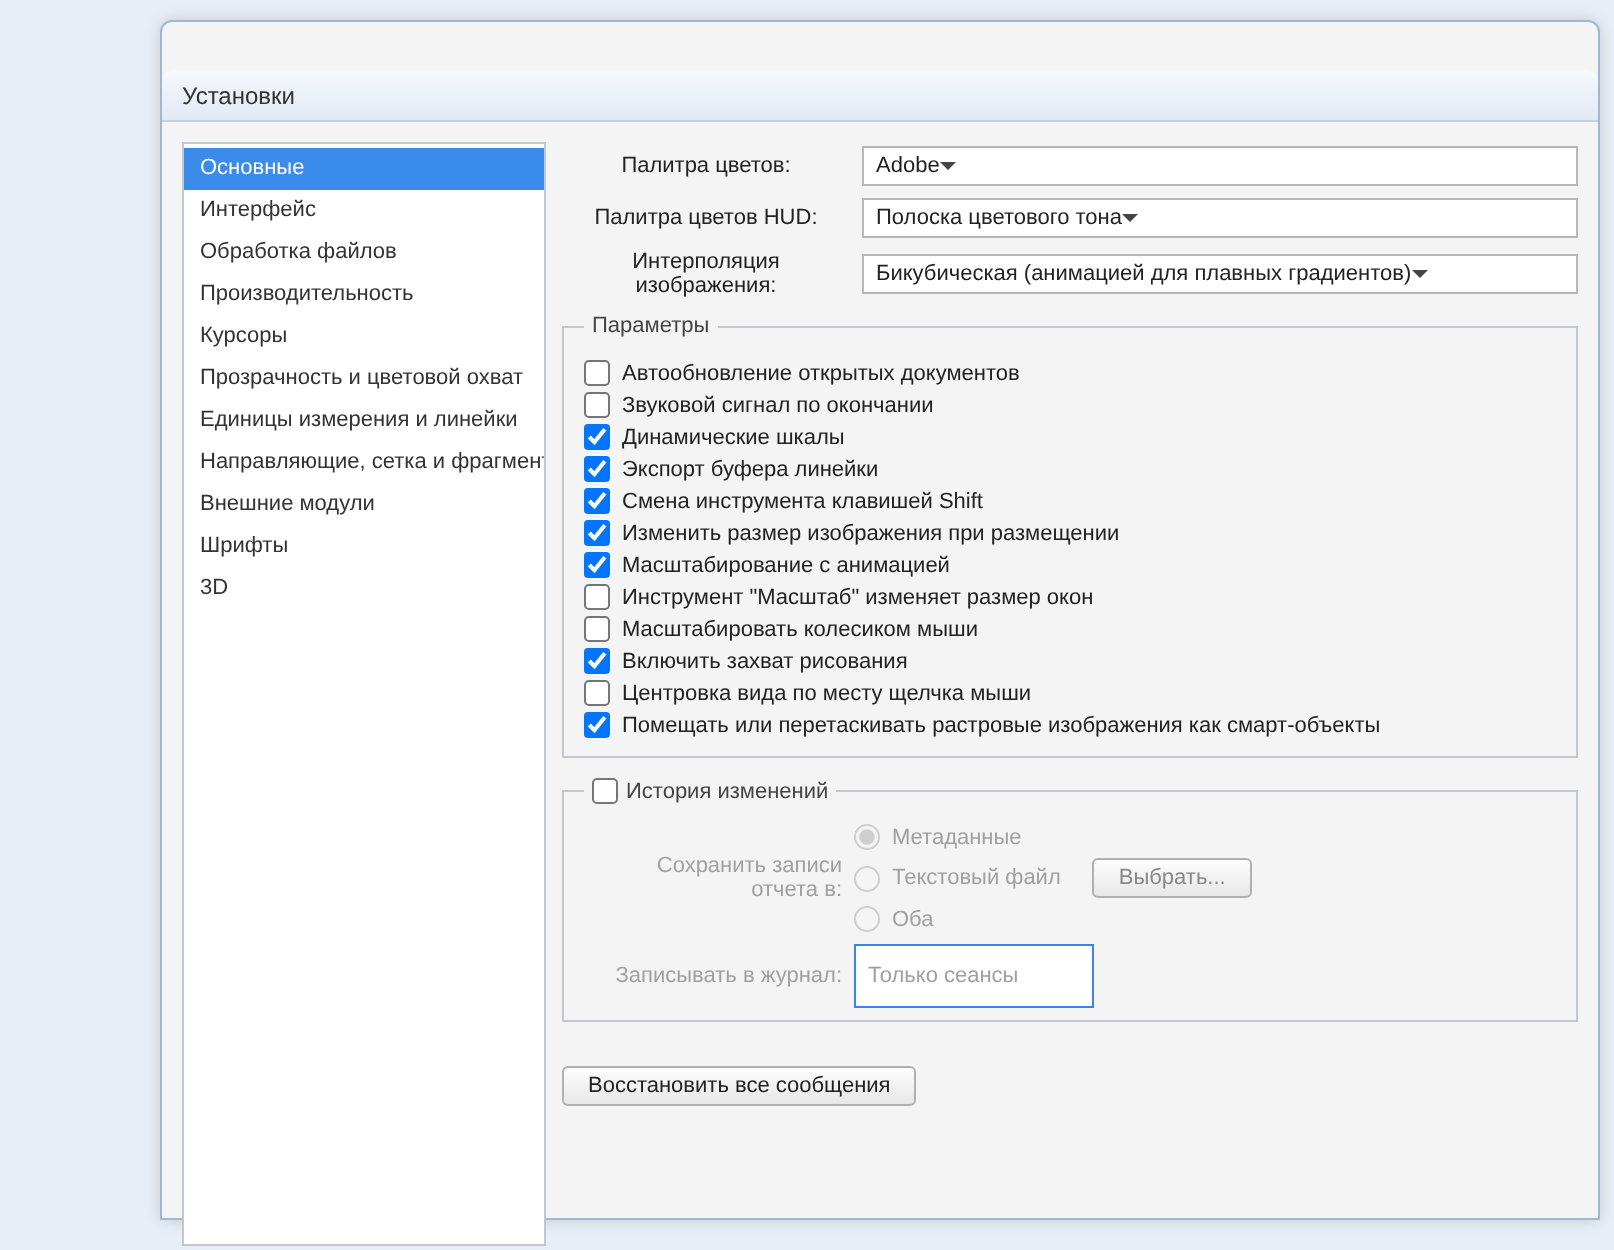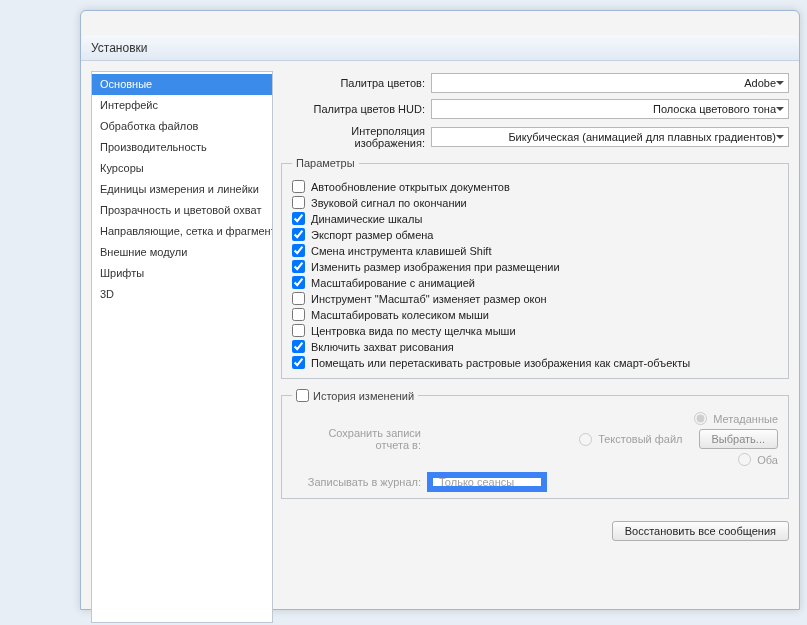"Палитра цветов:" .row-label { text-align: right -> center }
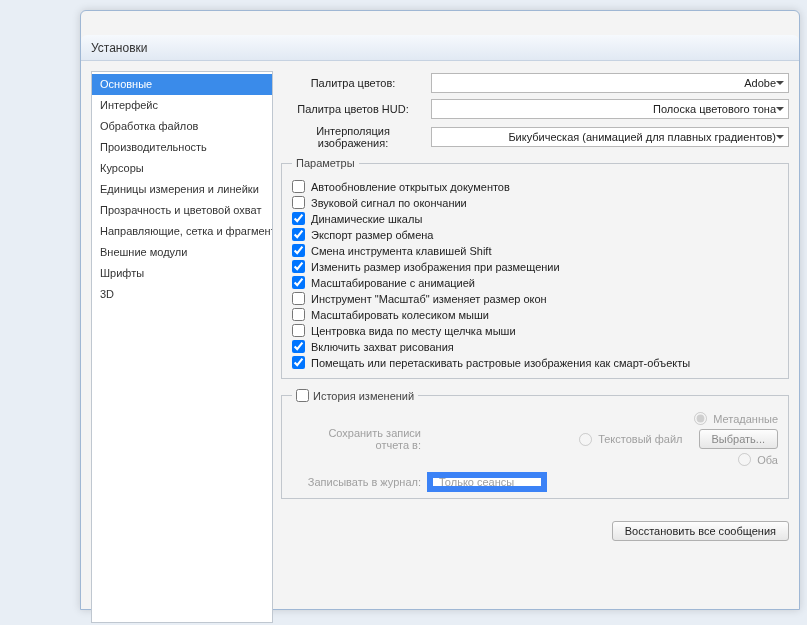"Adobe" .combo { justify-content: flex-end -> flex-start }
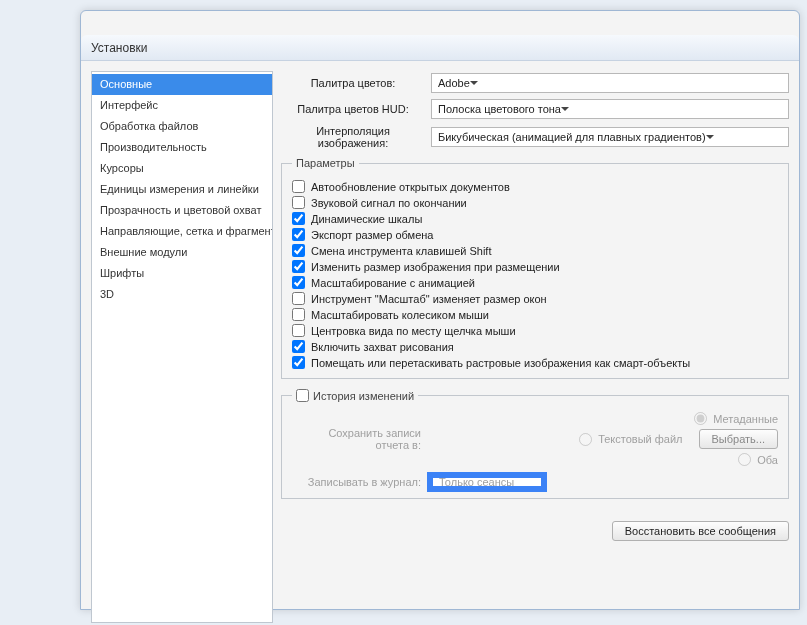"Единицы измерения и линейки" div.sidebar-item { order: before "Прозрачность и цветовой охват" -> after "Прозрачность и цветовой охват" }
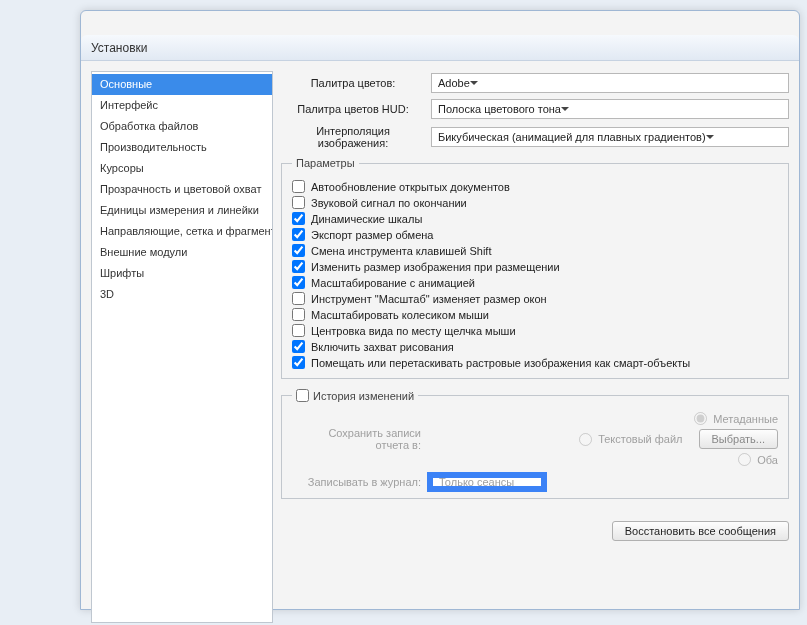"Экспорт размер обмена" span { text: размер обмена -> буфера линейки }
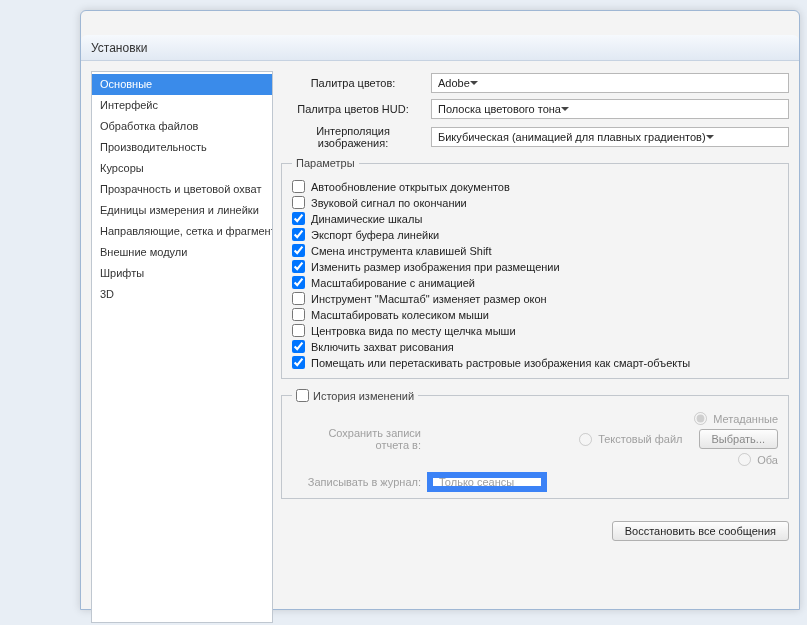"Центровка вида по месту щелчка" div.check-row { order: before "Включить захват рисования" -> after "Включить захват рисования" }
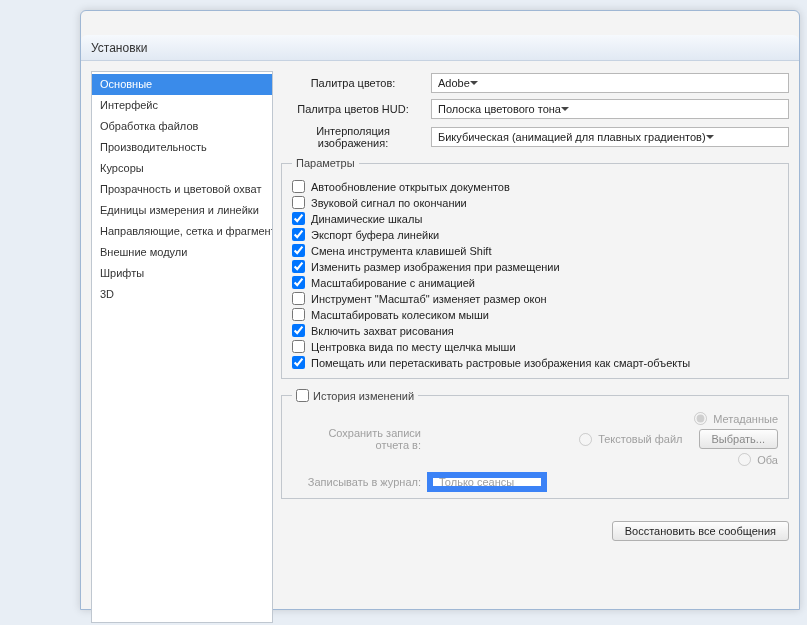"Метаданные" .radio-stack { align-items: flex-end -> none }
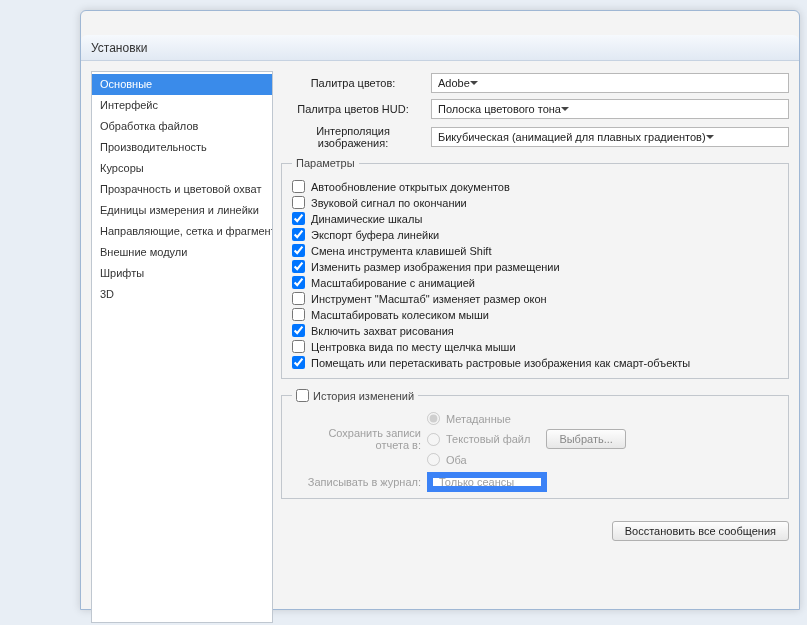"Только сеансы" .small-combo { border: 6px solid #3b82f6 -> 1px solid #3b82f6; height: 20px -> 32px }
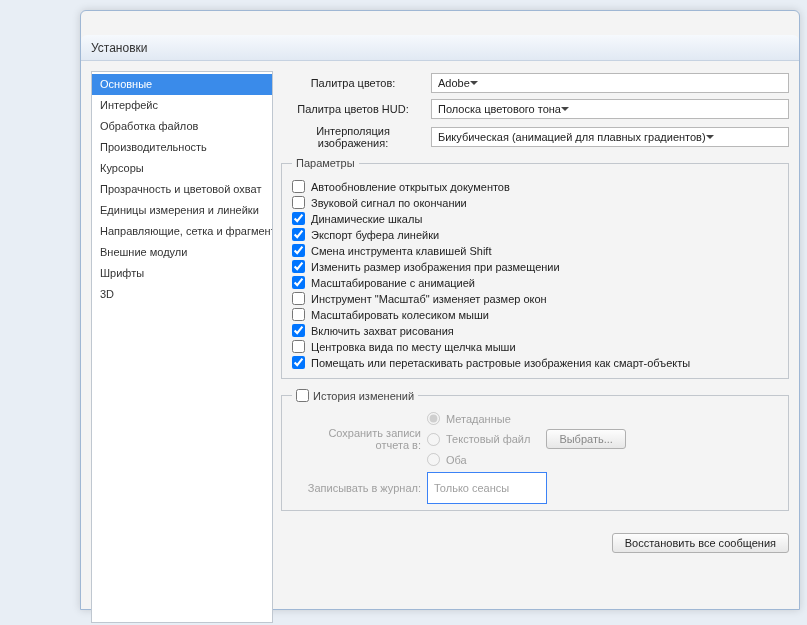"Восстановить все сообщения" .restore-row { justify-content: flex-end -> flex-start }
